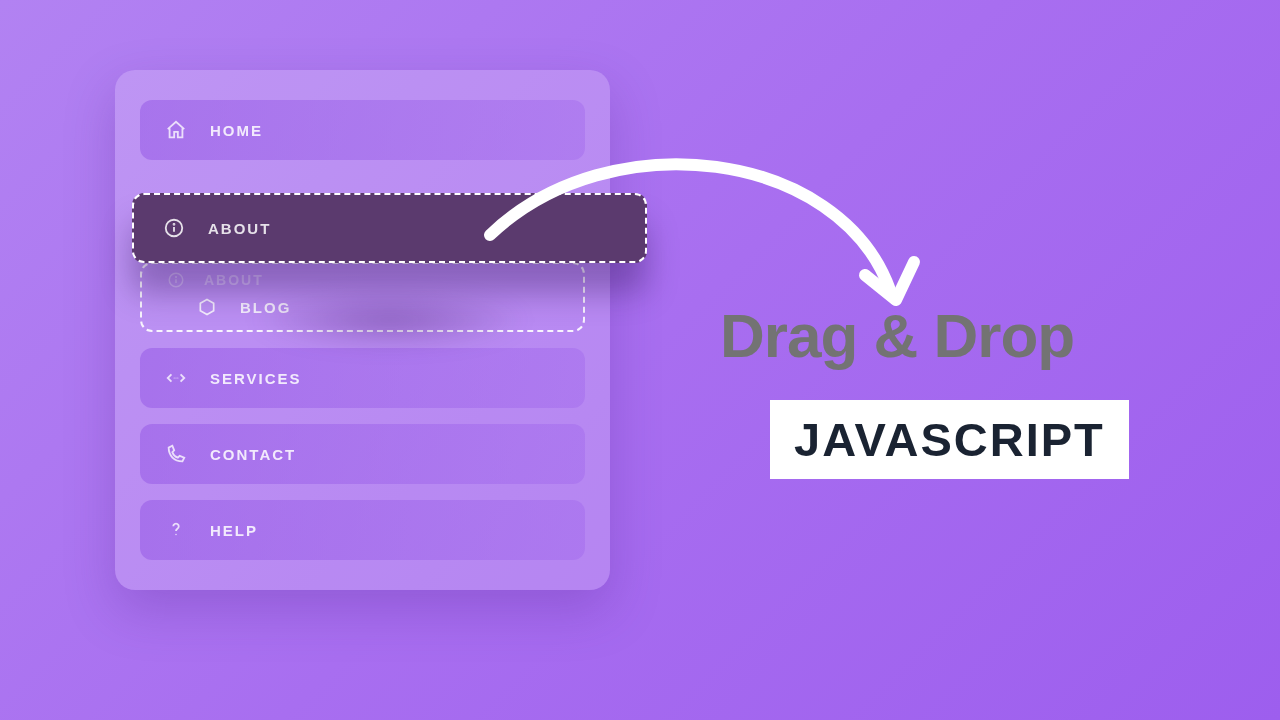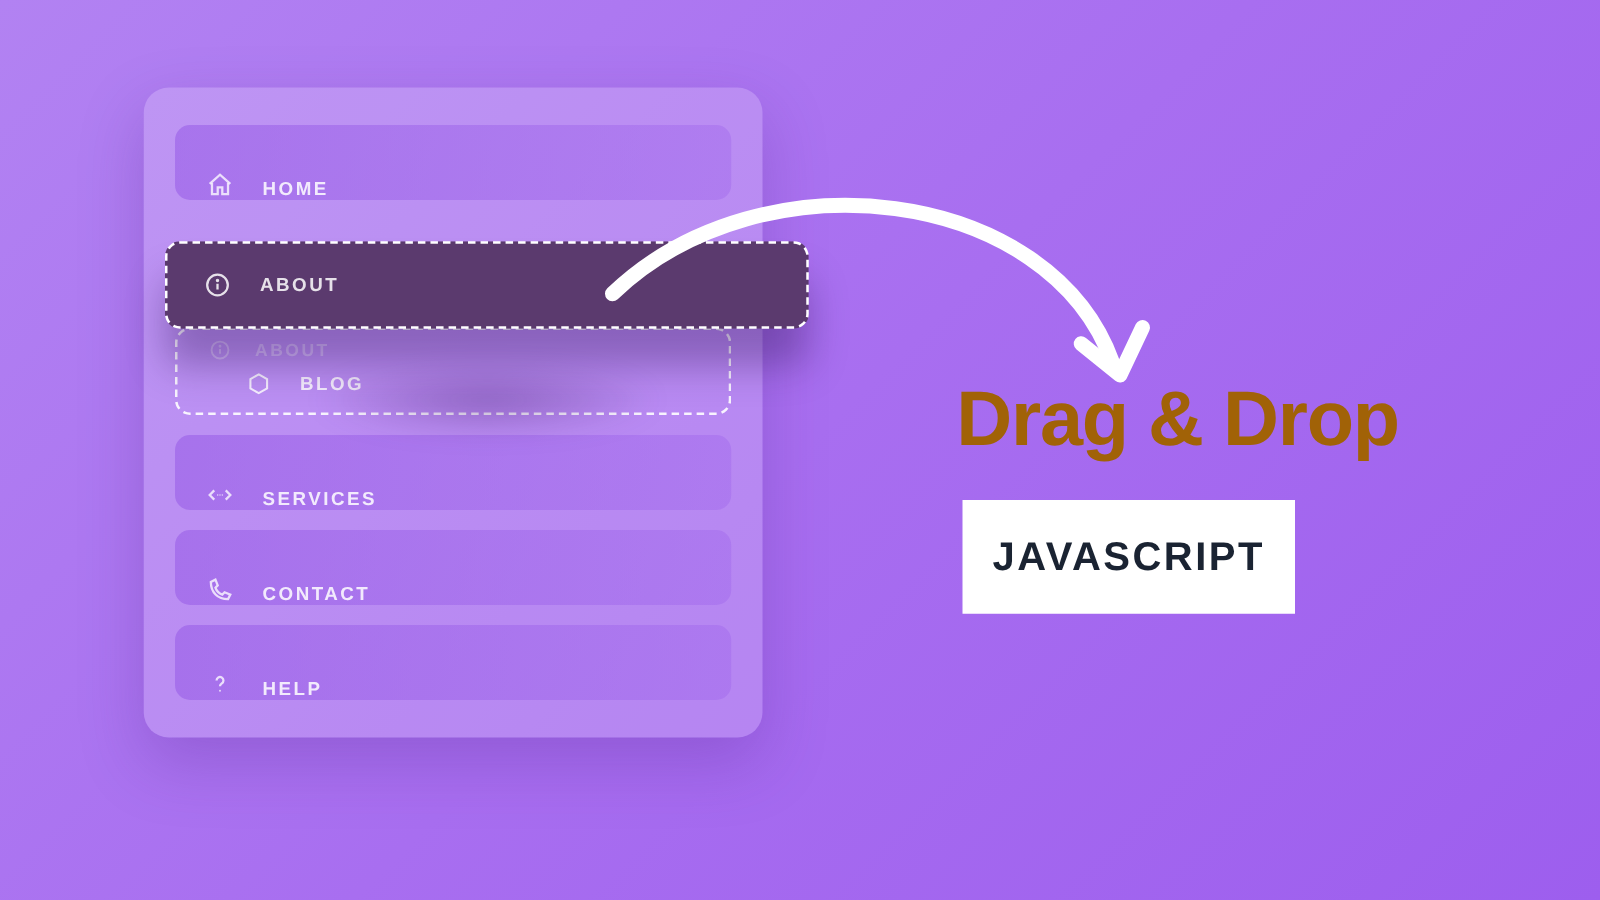"HOME" .item { align-items: flex-end -> center }
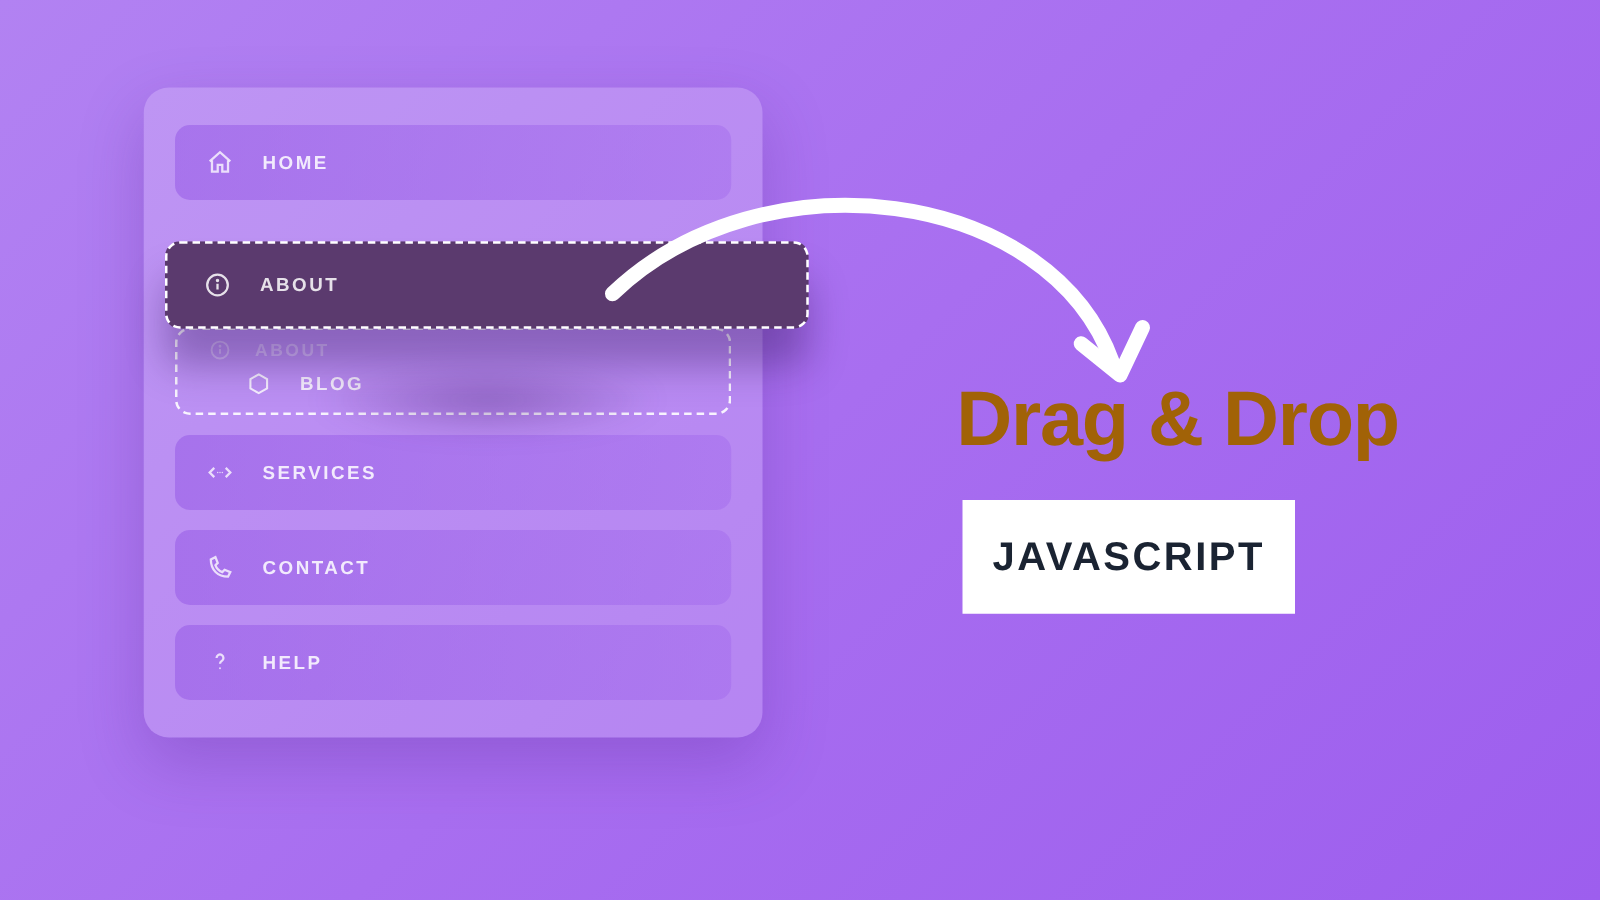"Drag & Drop" .headline { color: #a16207 -> #737373; left: 765px -> 720px }
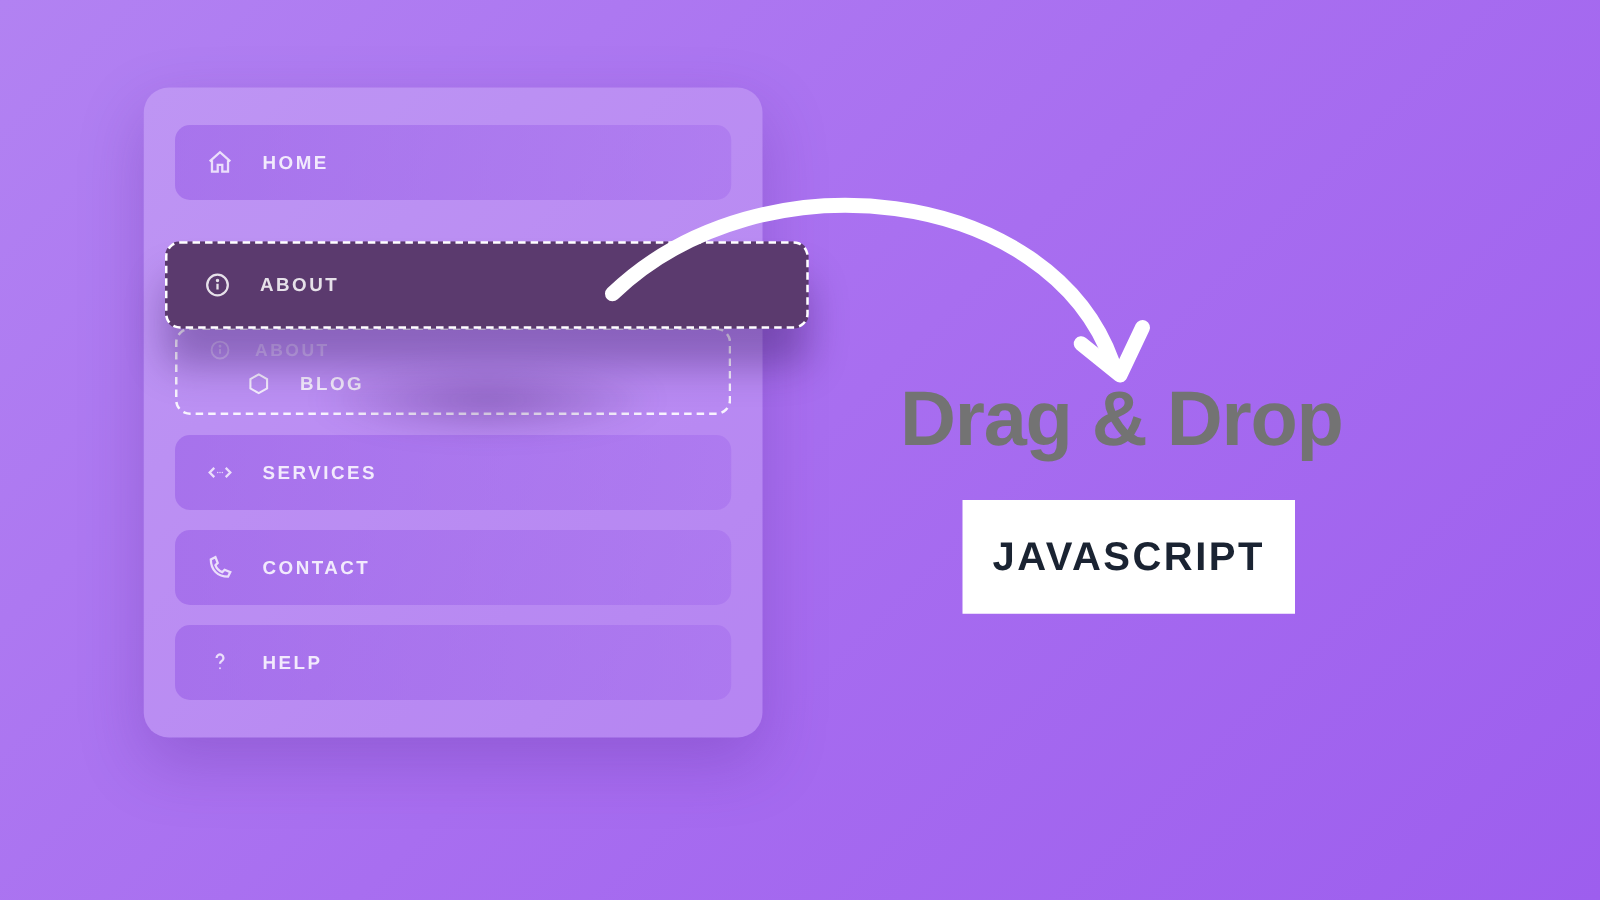"JAVASCRIPT" .sublabel { font-size: 32px -> 47px; padding: 27px 24px -> 12px 24px }
